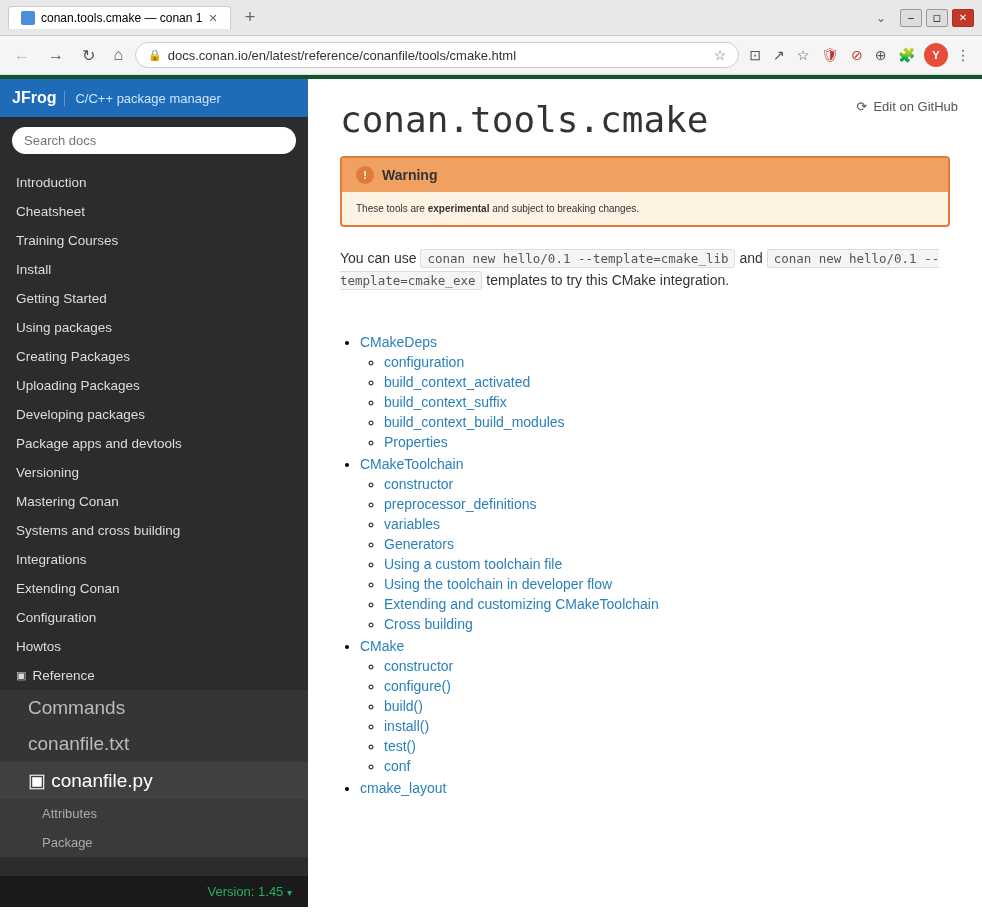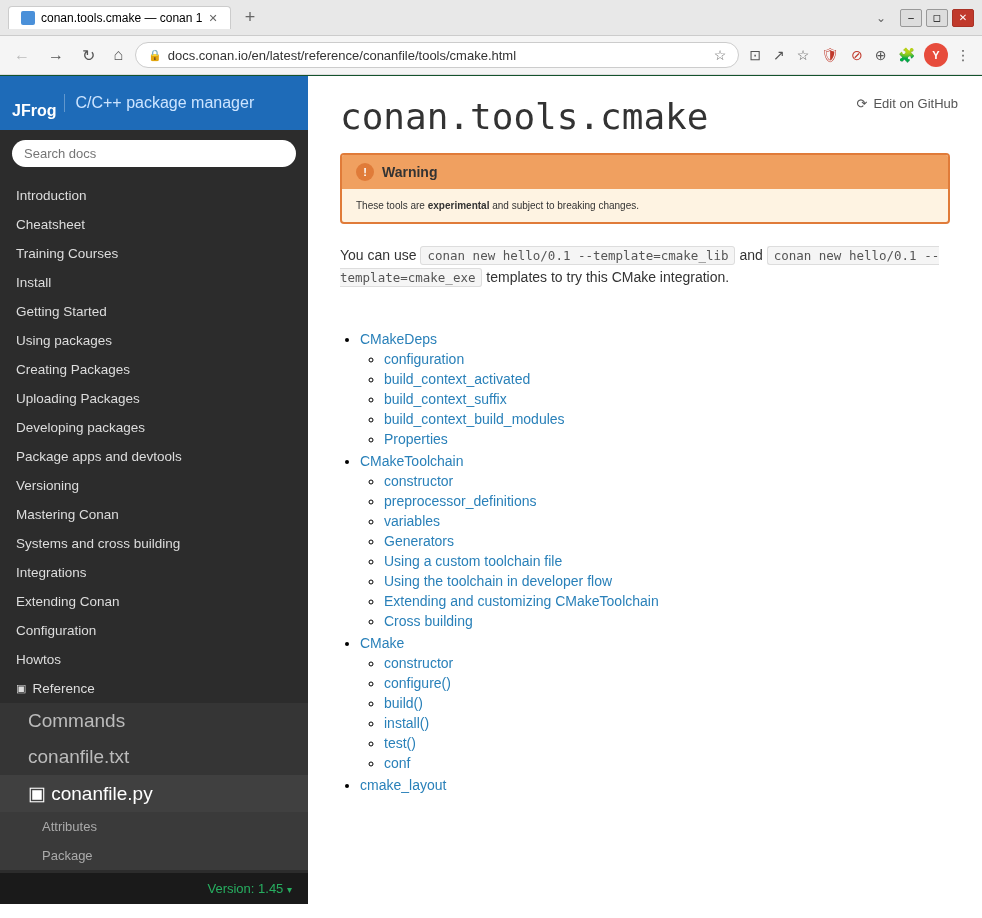"conan.tools.cmake — conan 1" .browser-chrome { border-bottom: 1px solid #14532d -> 4px solid #14532d }
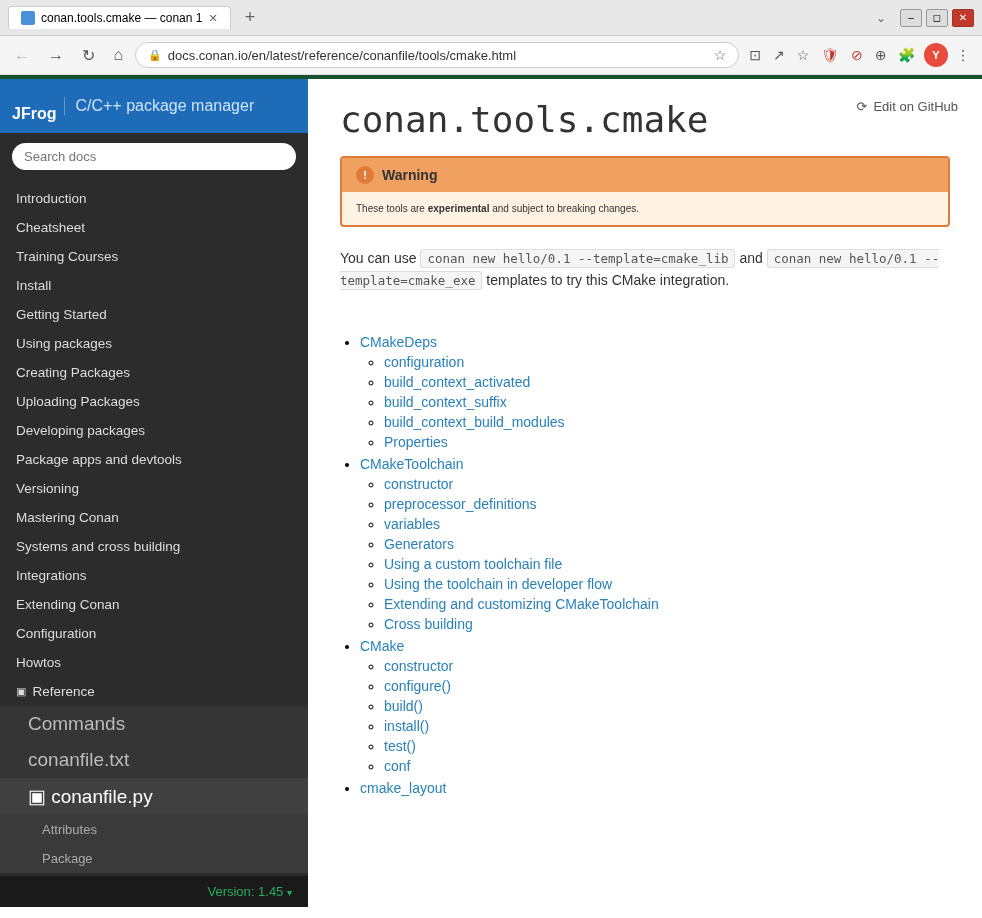"JFrog" .jfrog-logo { margin-top: 16px -> none }
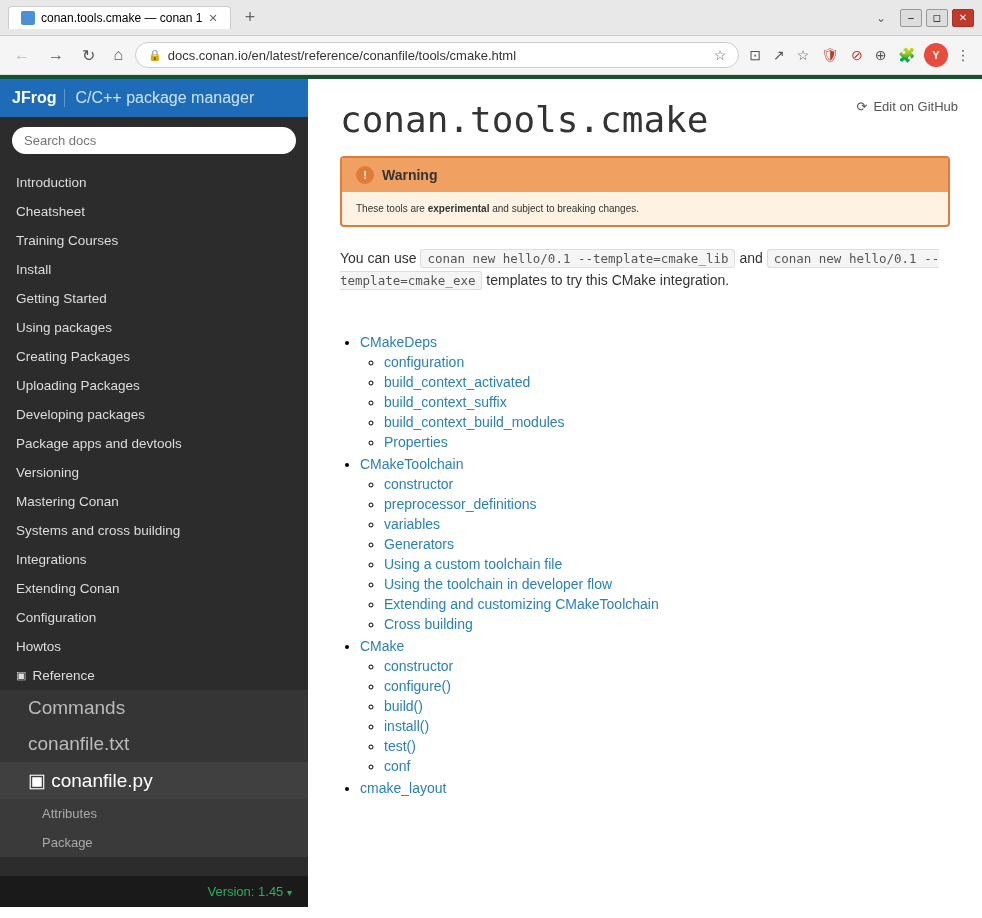"C/C++ package manager" .sidebar-subtitle { font-size: 16px -> 13px }
